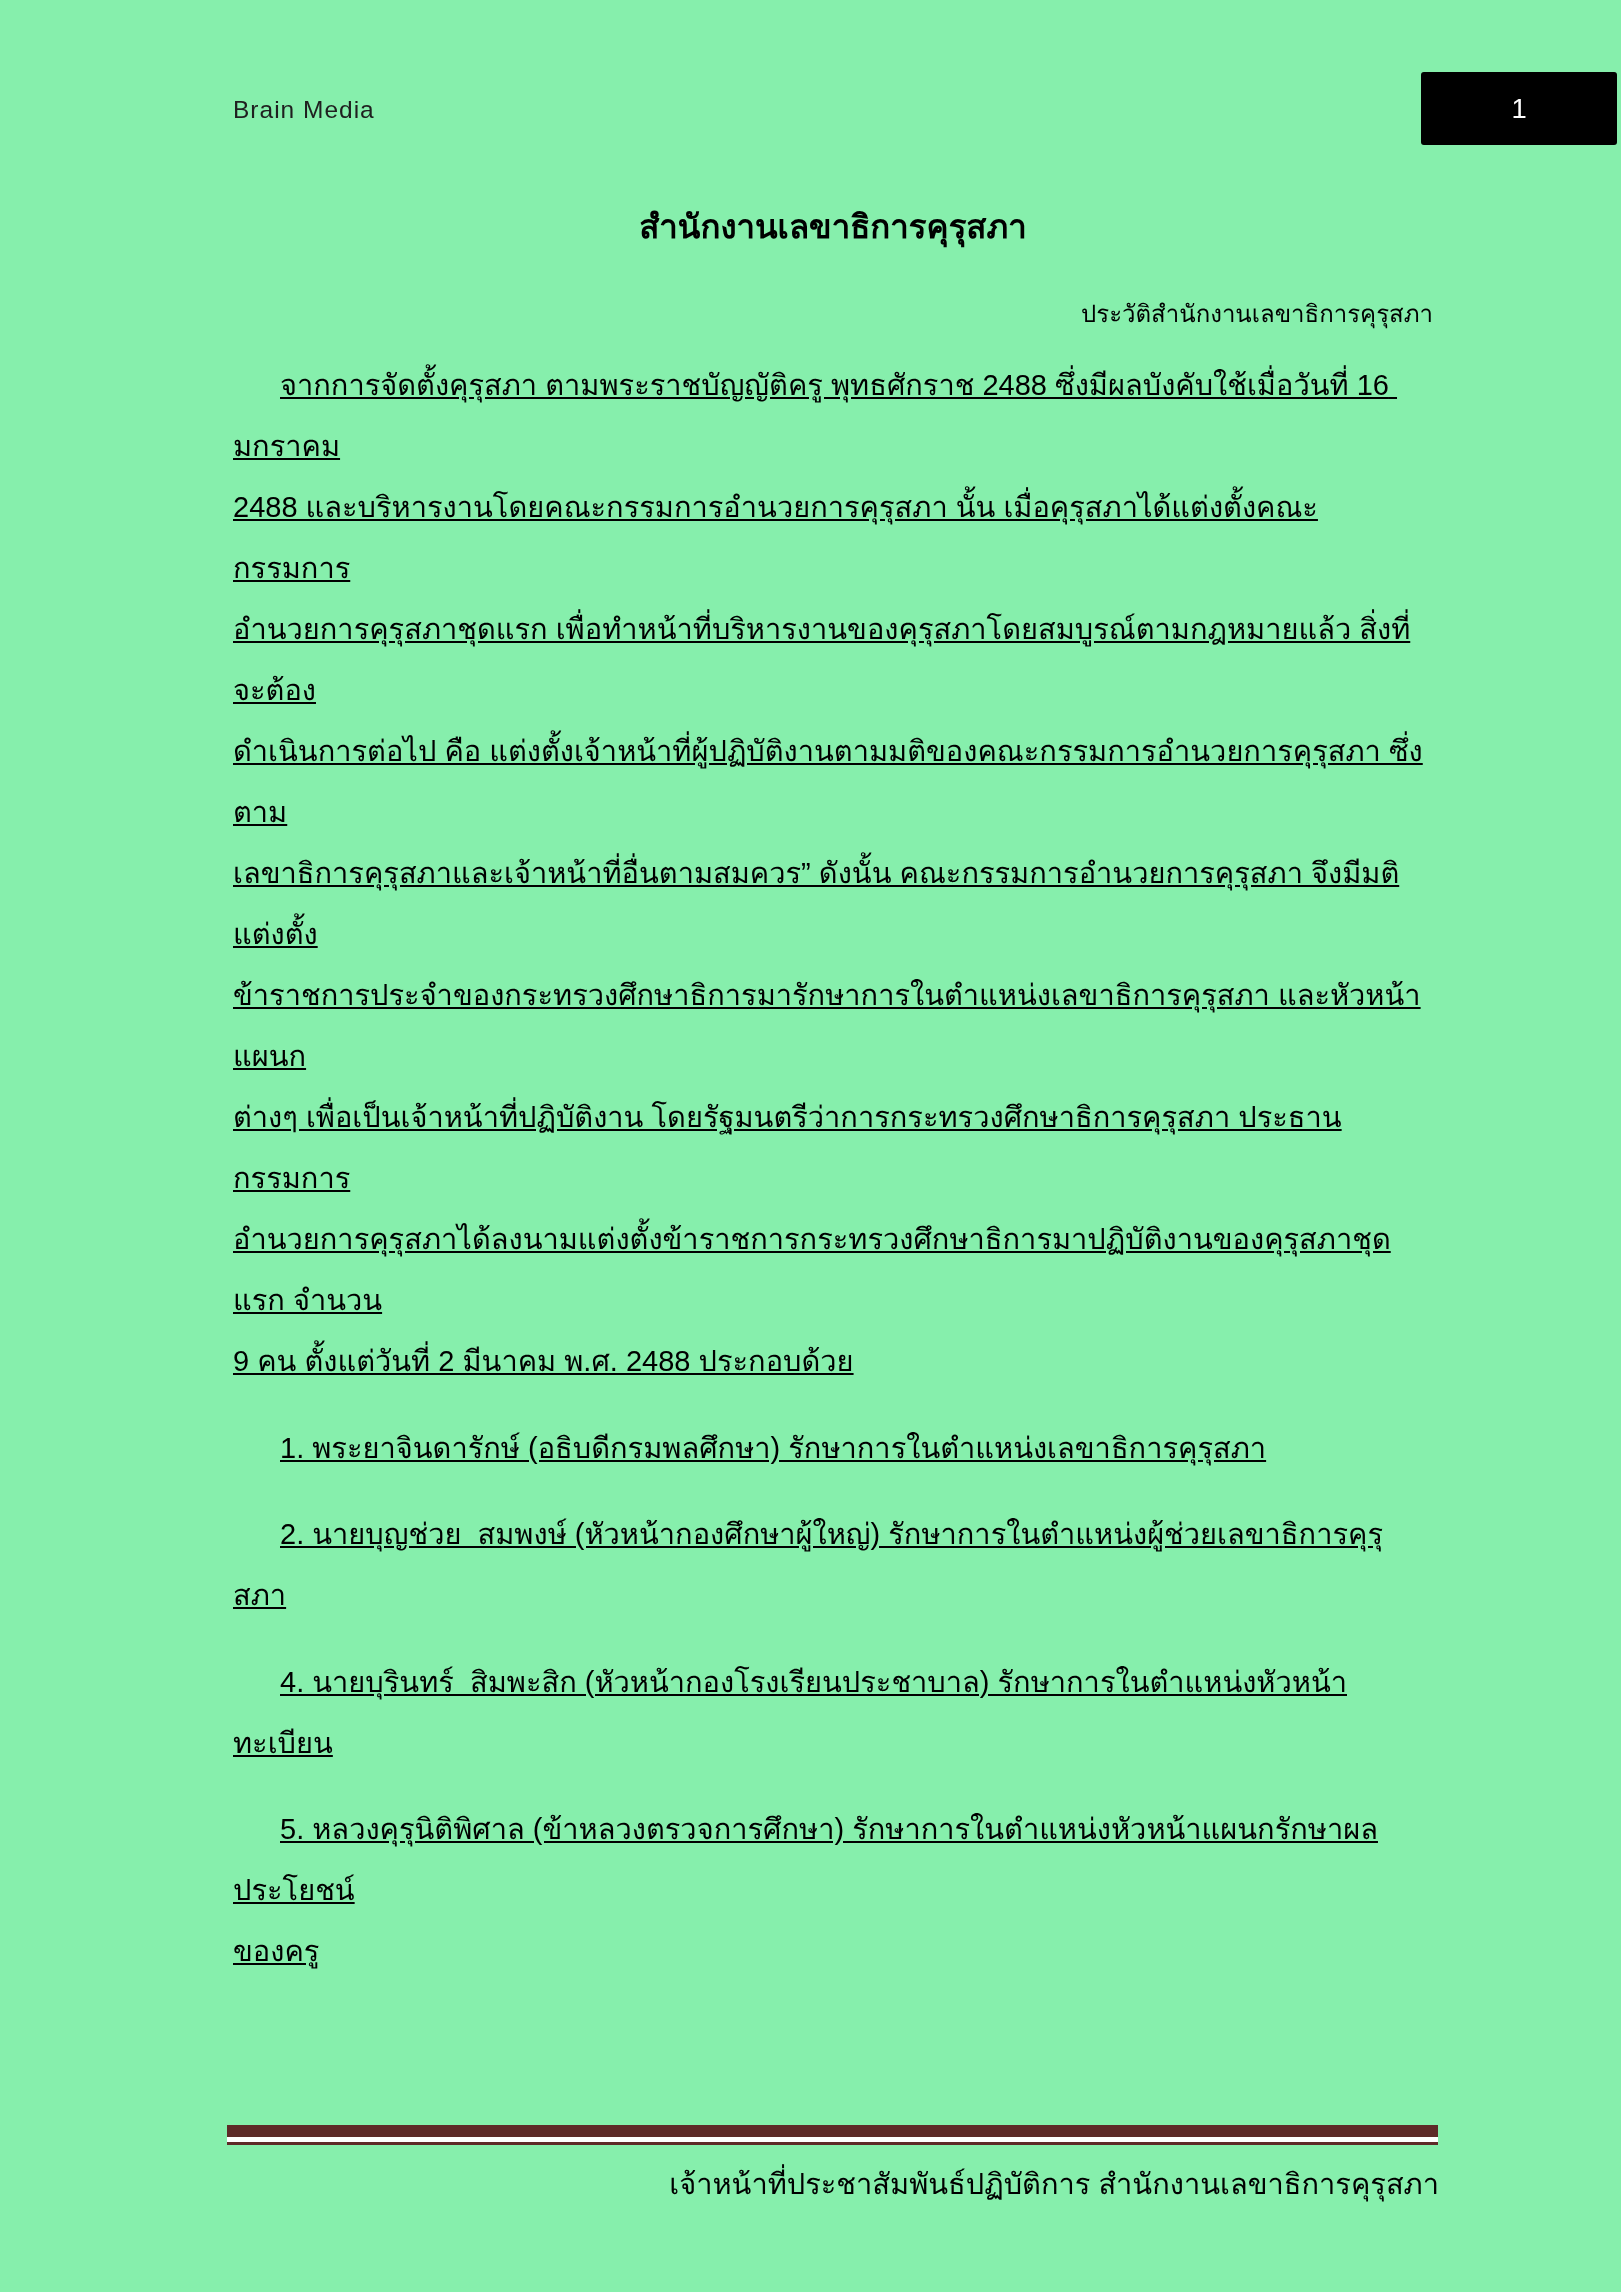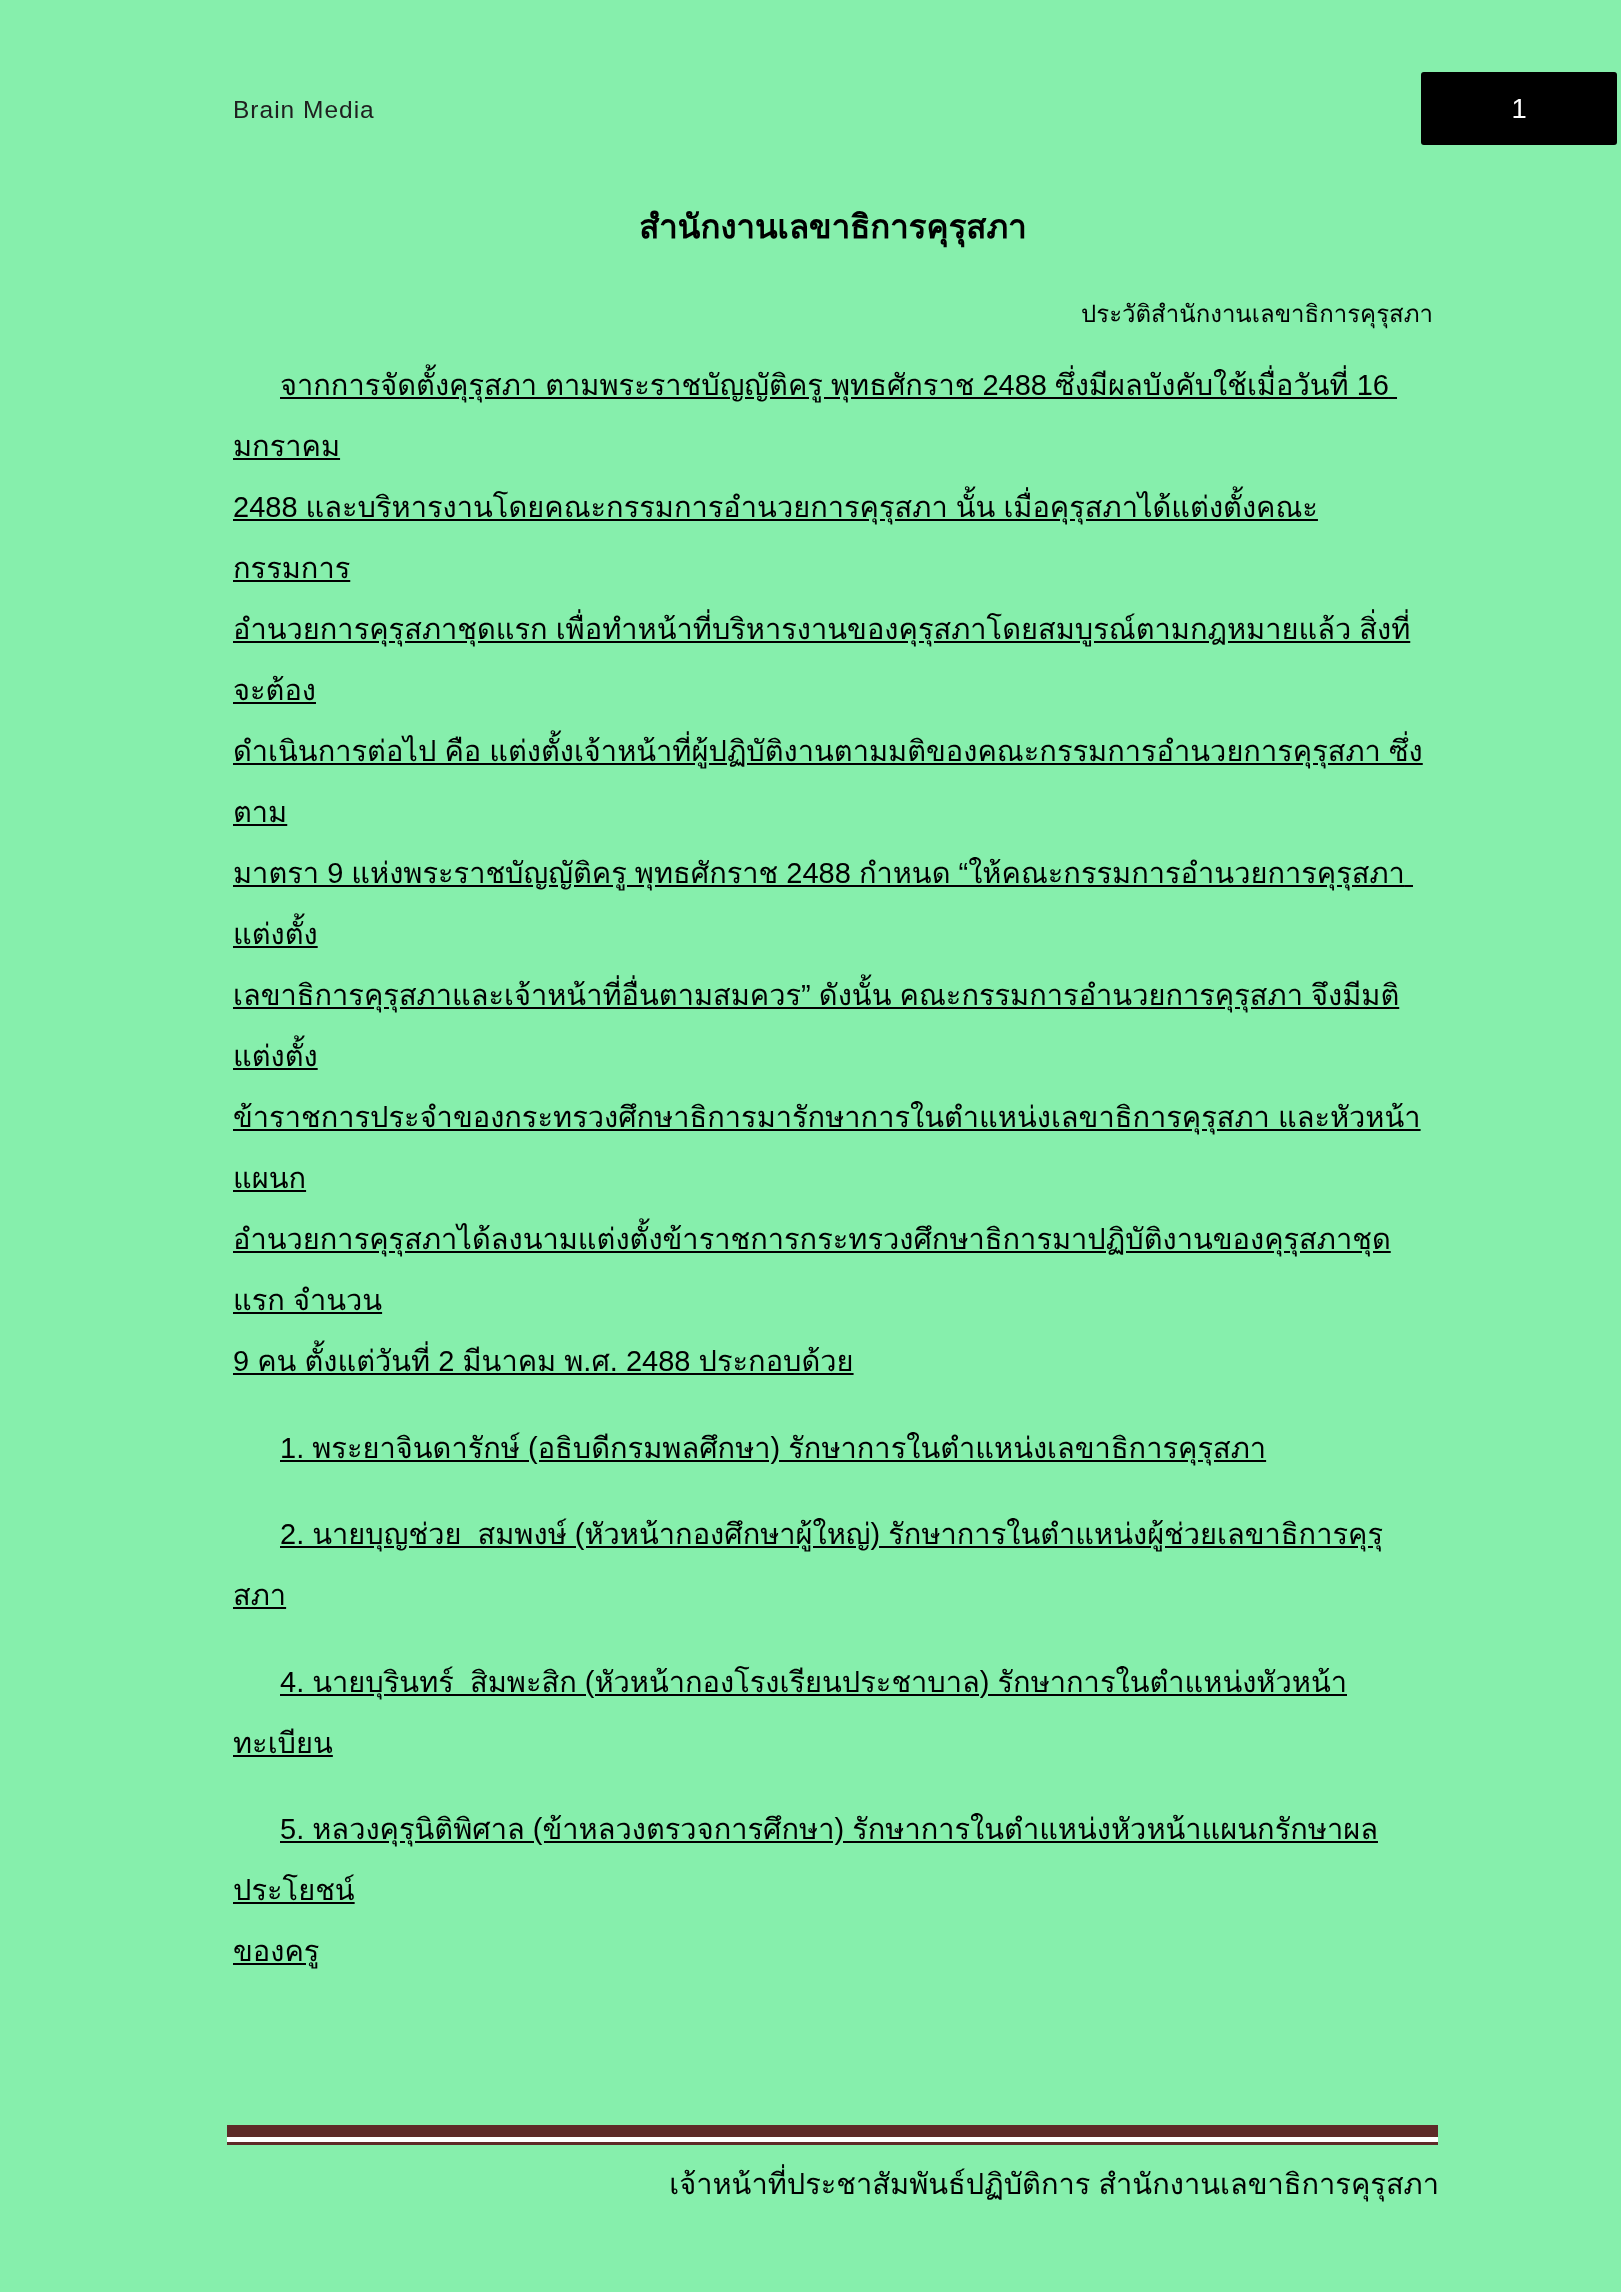"มาตรา 9 แห่งพระราชบัญญัติครู พุทธศักราช" div.line { html: <div>มาตรา 9 แห่งพระราชบัญญัติครู พุทธศักราช 2488 กำหนด “ให้คณะกรรมการอำนวยการคุรุสภา แต่งตั้ง</div> -> none }
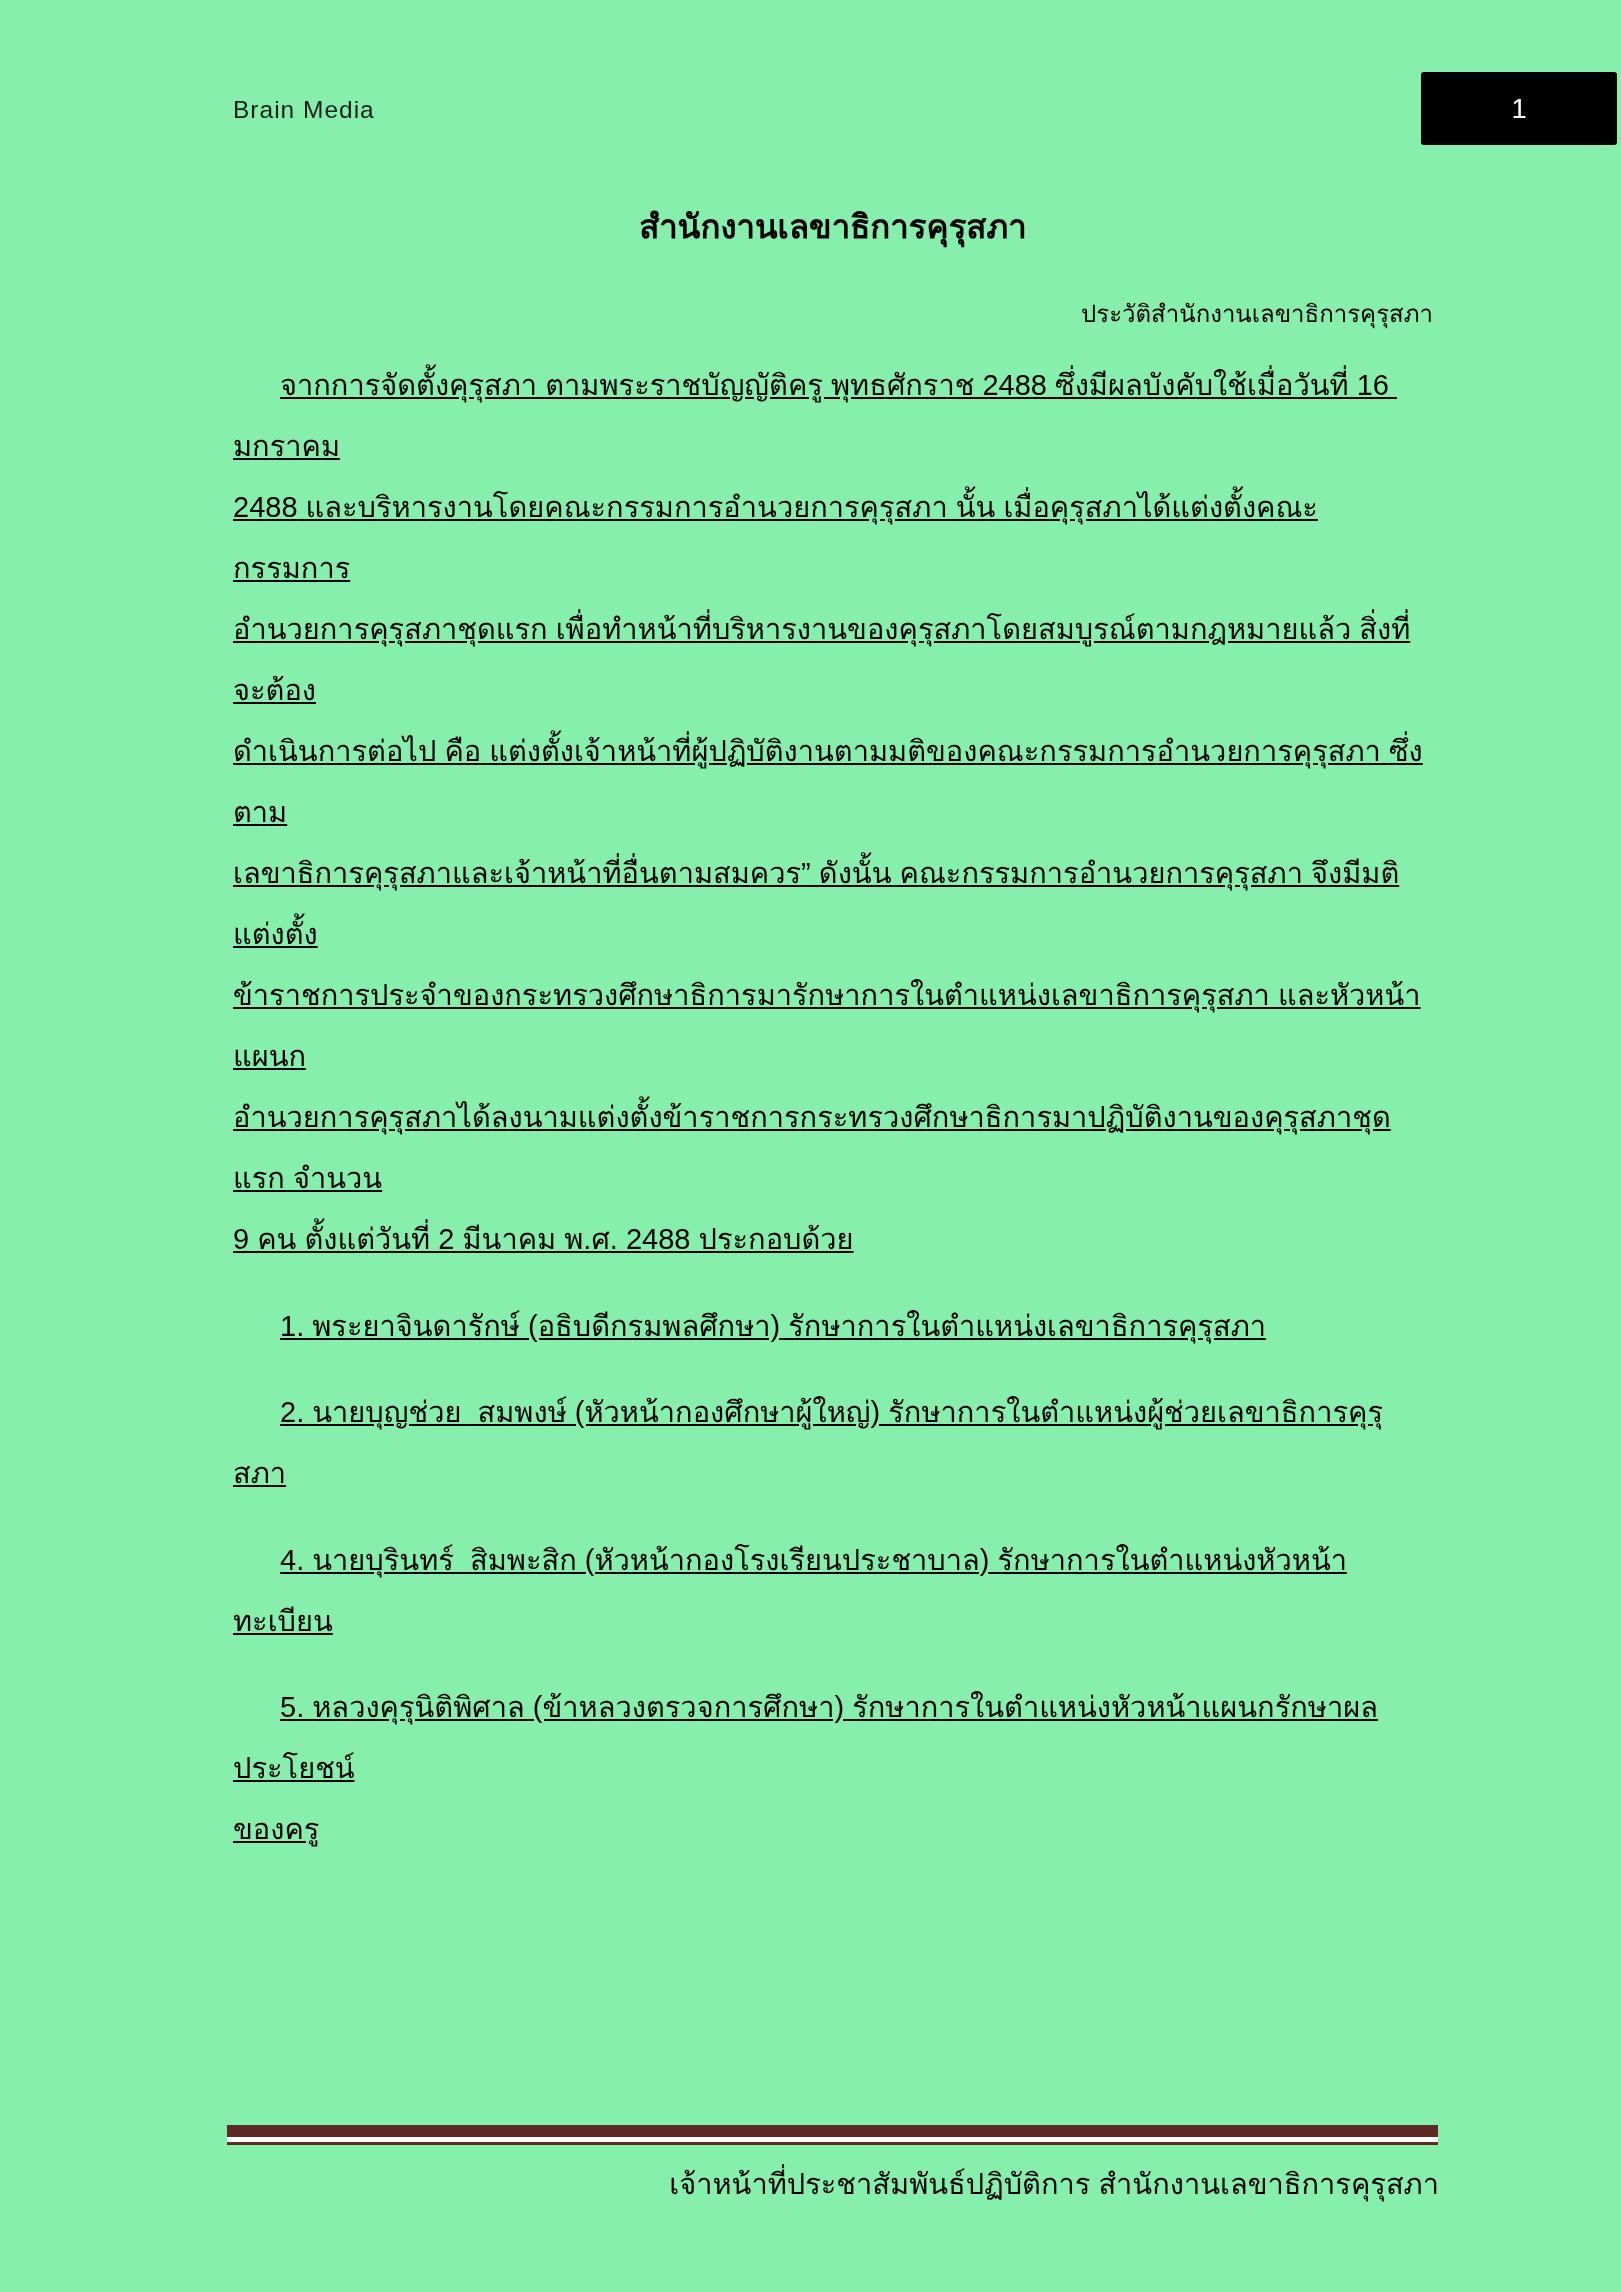"ต่างๆ เพื่อเป็นเจ้าหน้าที่ปฏิบัติงาน" div.line { html: none -> <div>ต่างๆ เพื่อเป็นเจ้าหน้าที่ปฏิบัติงาน โดยรัฐมนตรีว่าการกระทรวงศึกษาธิการคุรุสภา ประธานกรรมการ</div> }
